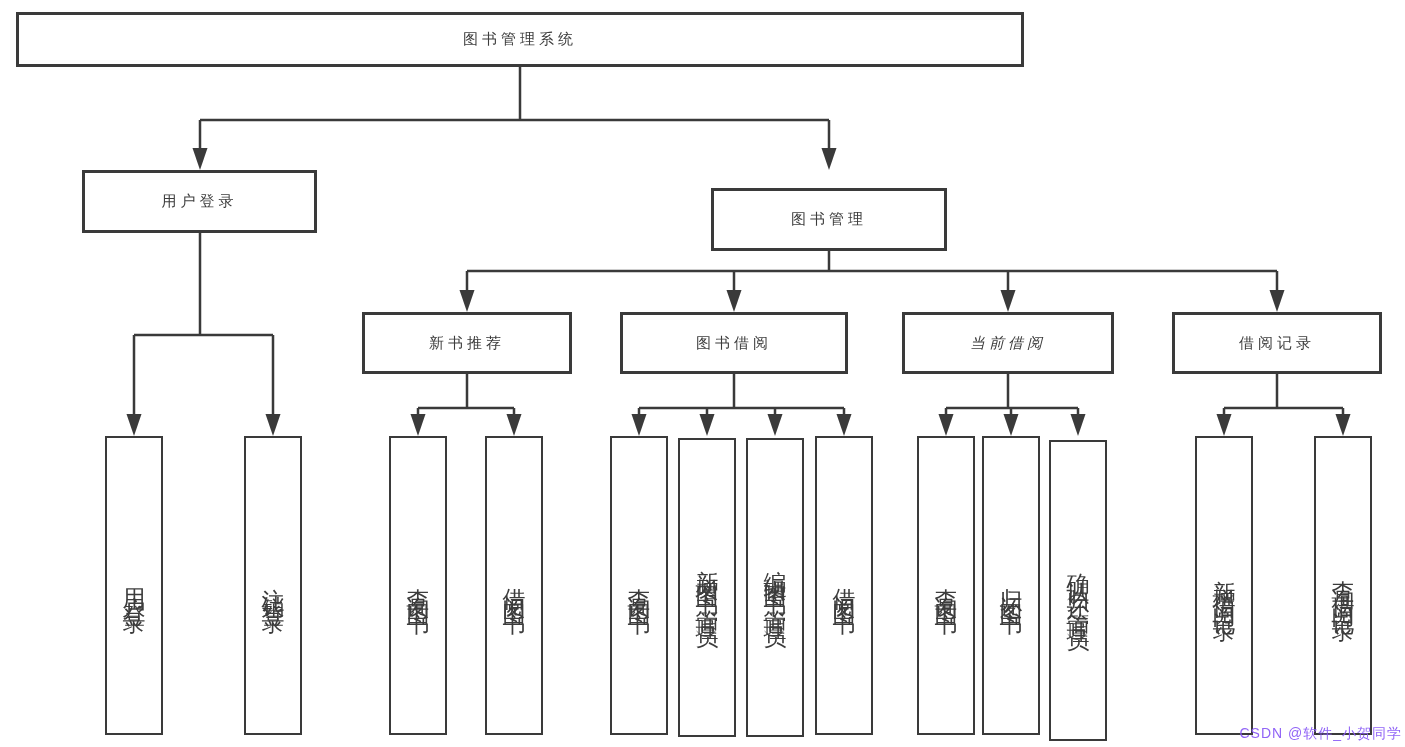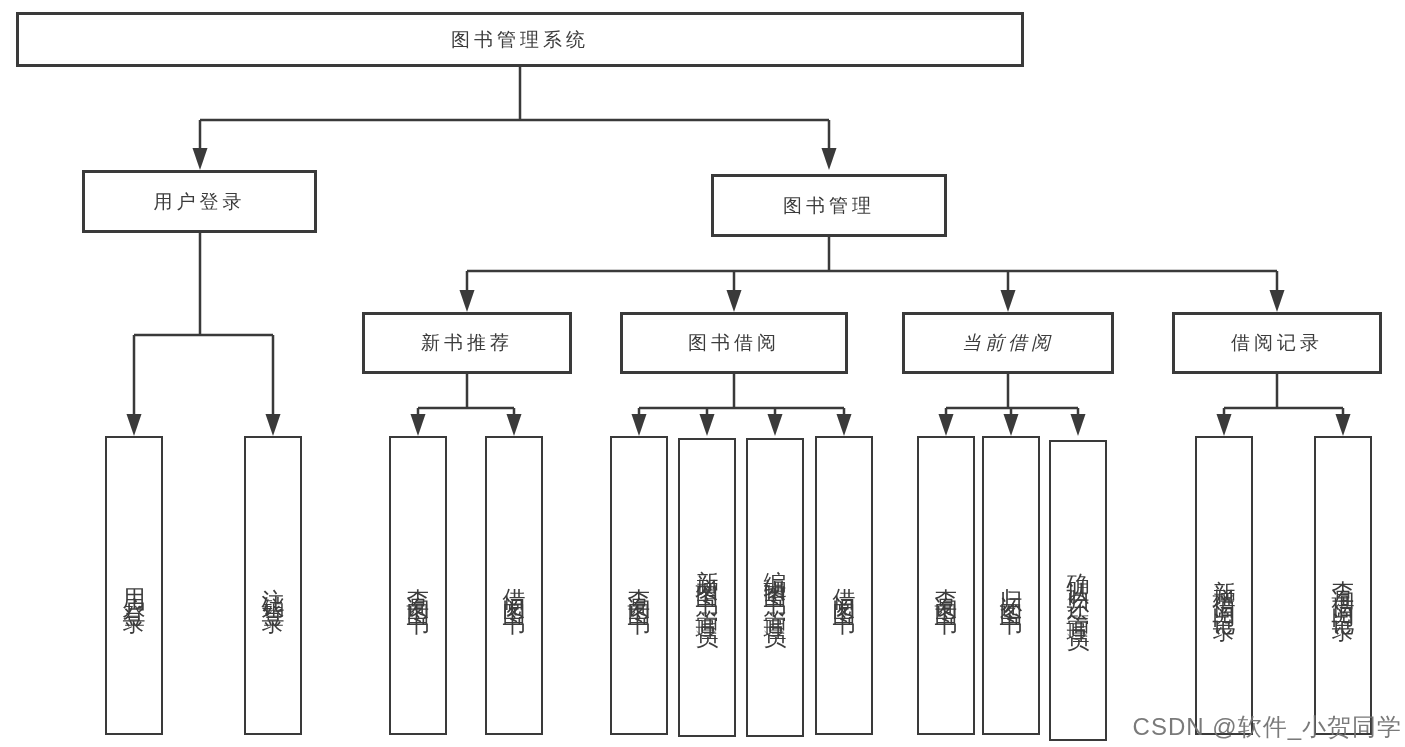"图书管理系统" .node.hbox span { font-size: 19px -> 15px }
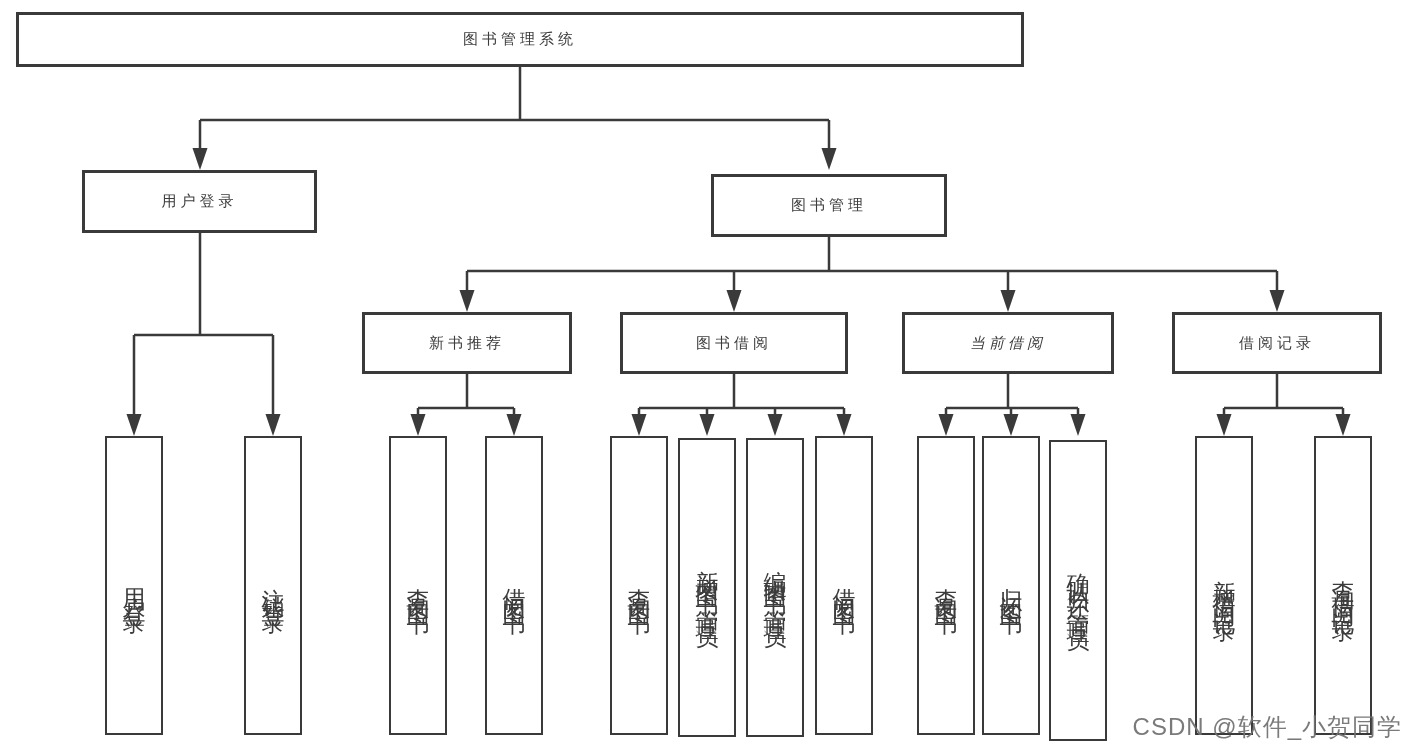"图书管理" div.node { top: 174px -> 188px }
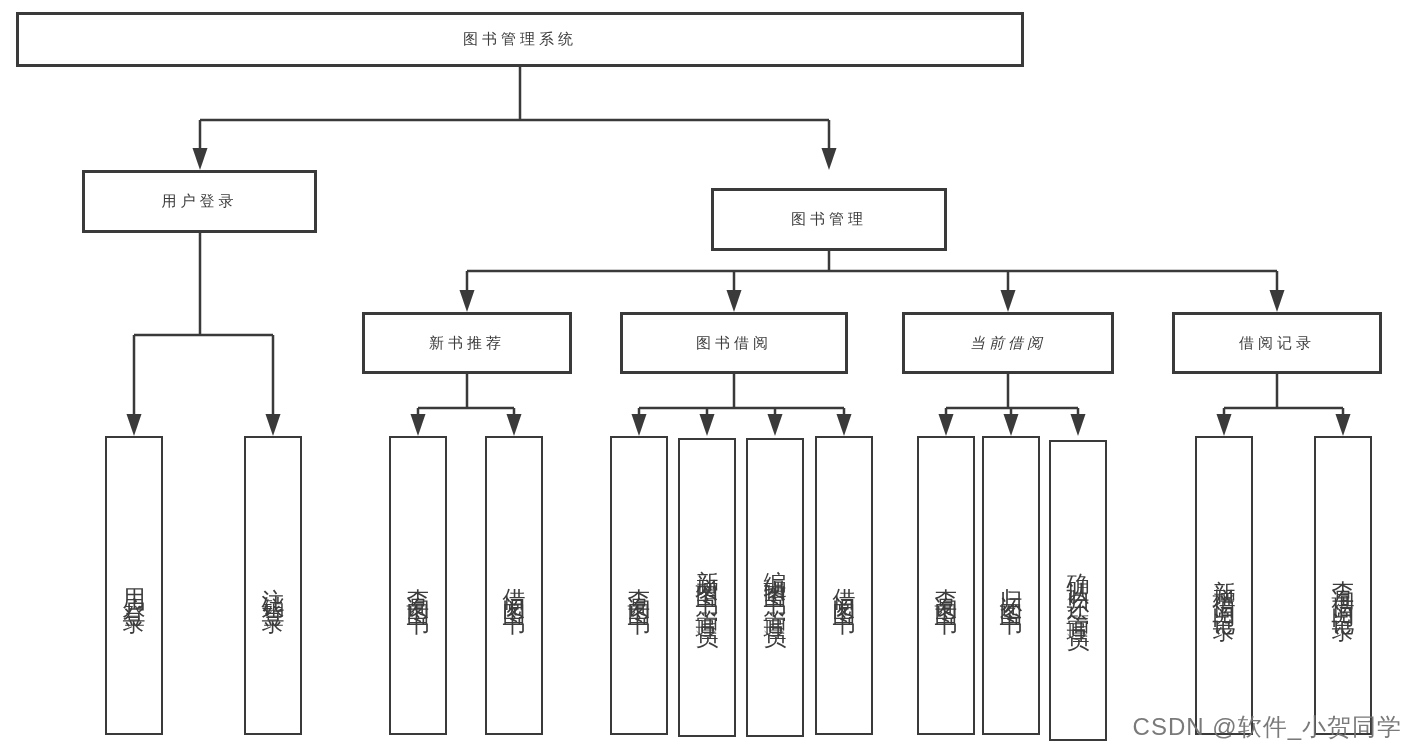"CSDN @软件_小贺同学" .watermark { color: #737373 -> #8b5cf6; font-size: 24px -> 14px }
